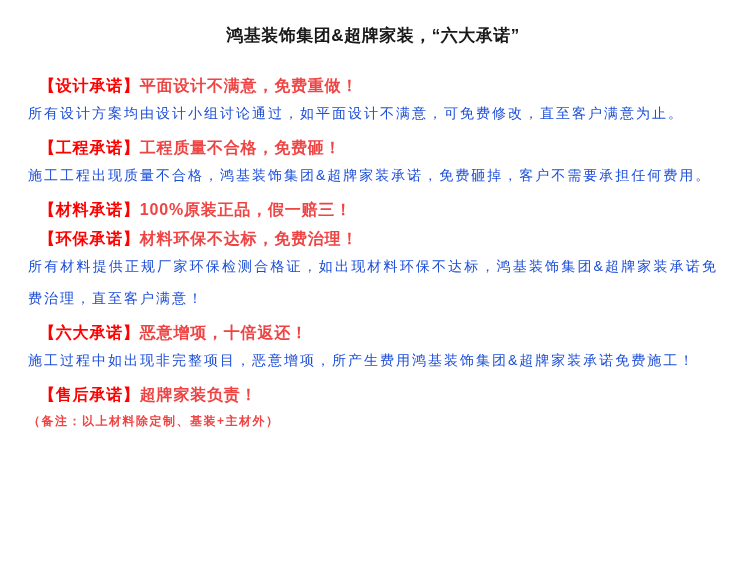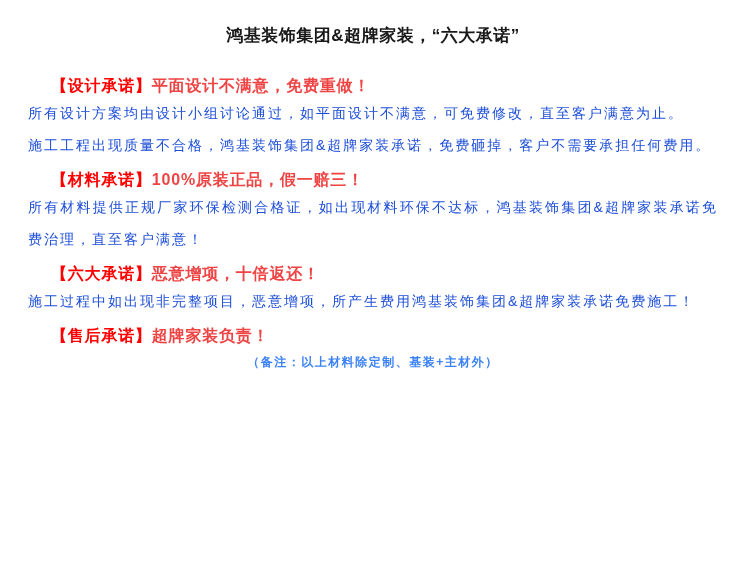"【设计承诺】" .sec-label { margin-left: 12px -> none }
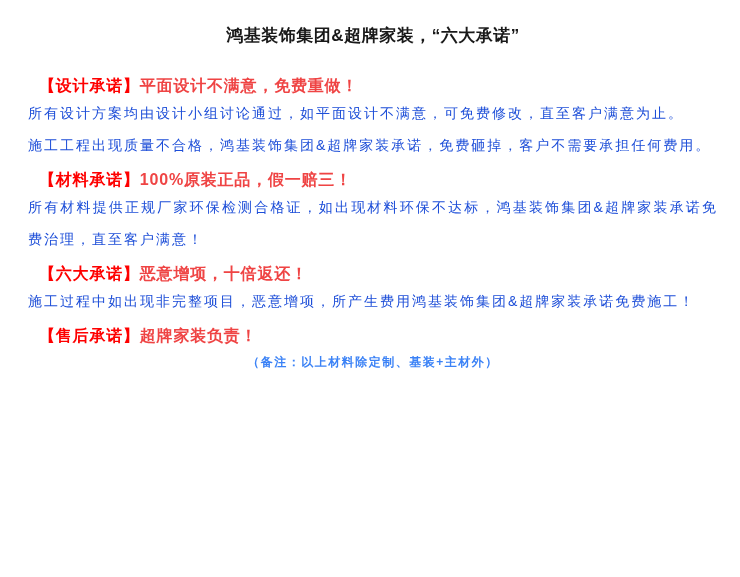"【工程承诺】工程质量不合格，免费砸！" h2.sec-heading { html: none -> <h2><span>【工程承诺】</span><span>工程质量不合格，免费砸！</span></h2> }
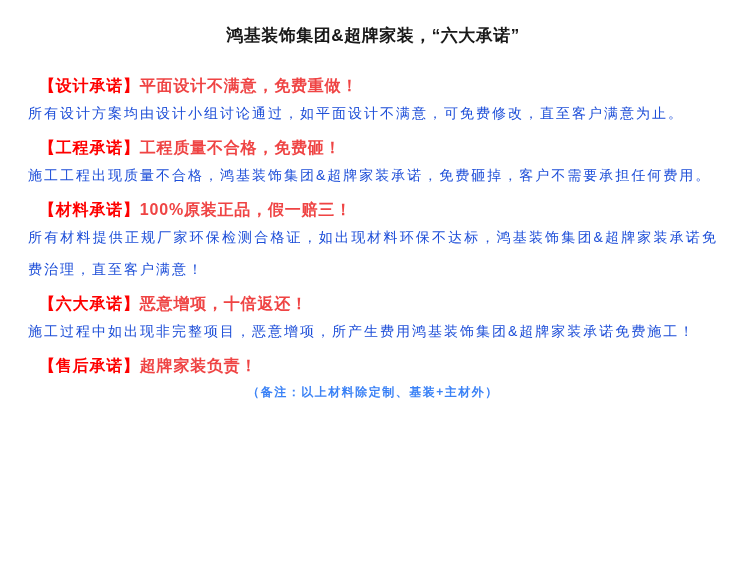"【环保承诺】材料环保不达标，免费治理！" h2.sec-heading { html: none -> <h2><span>【环保承诺】</span><span>材料环保不达标，免费治理！</span></h2> }
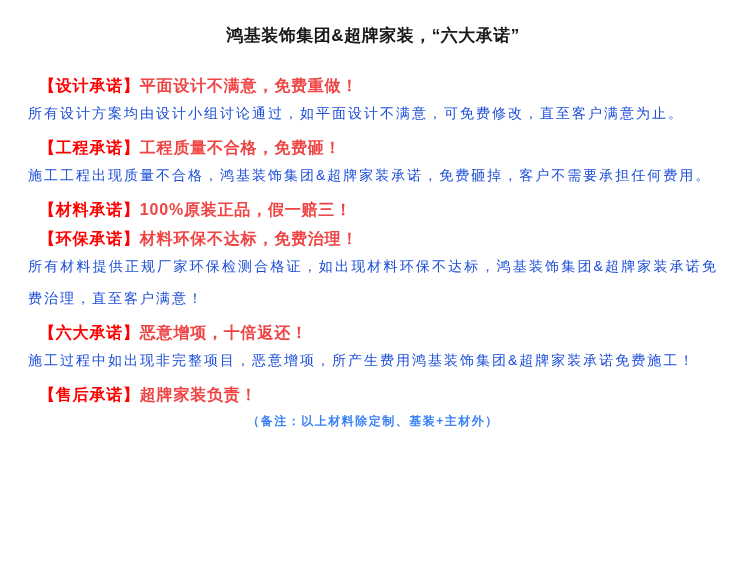"（备注：以上材料除定制、基装+主材外）" .doc-note { color: #3b82f6 -> #ef4444; text-align: center -> none }
